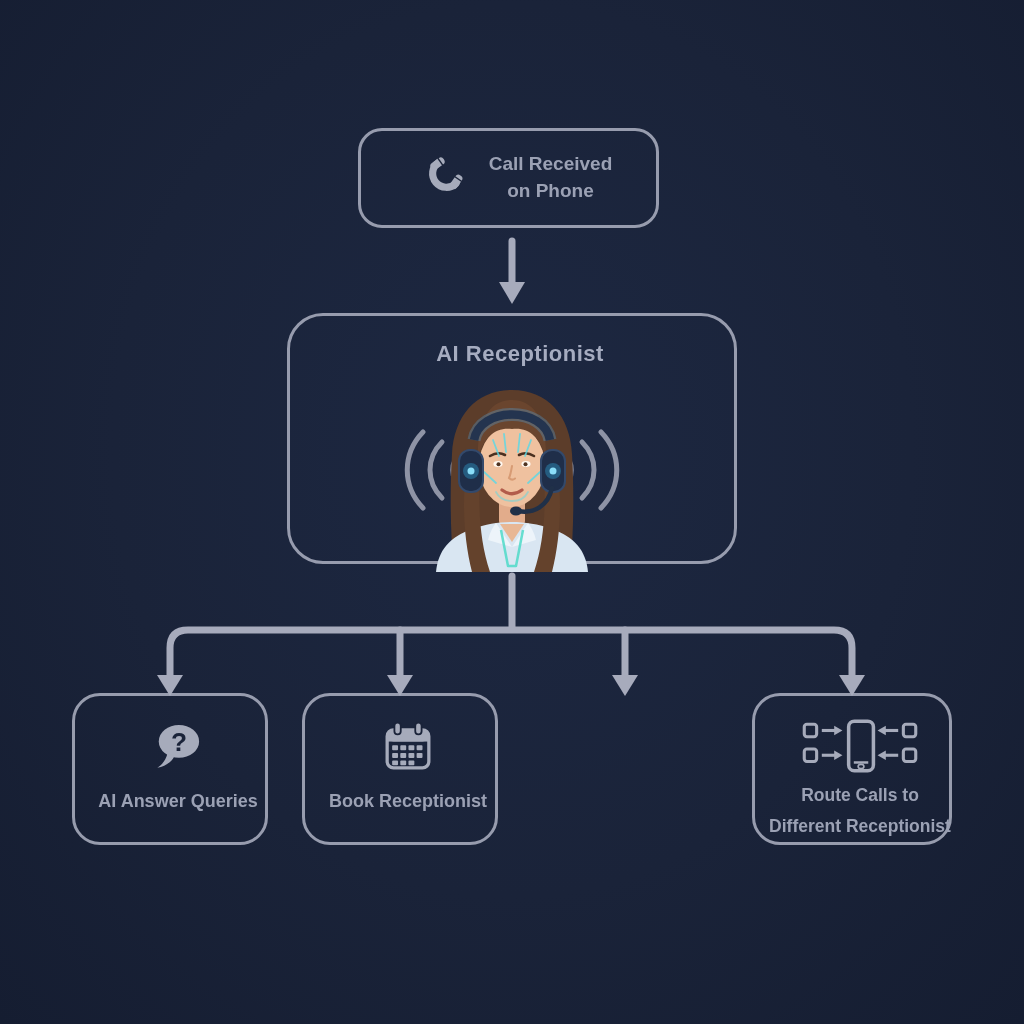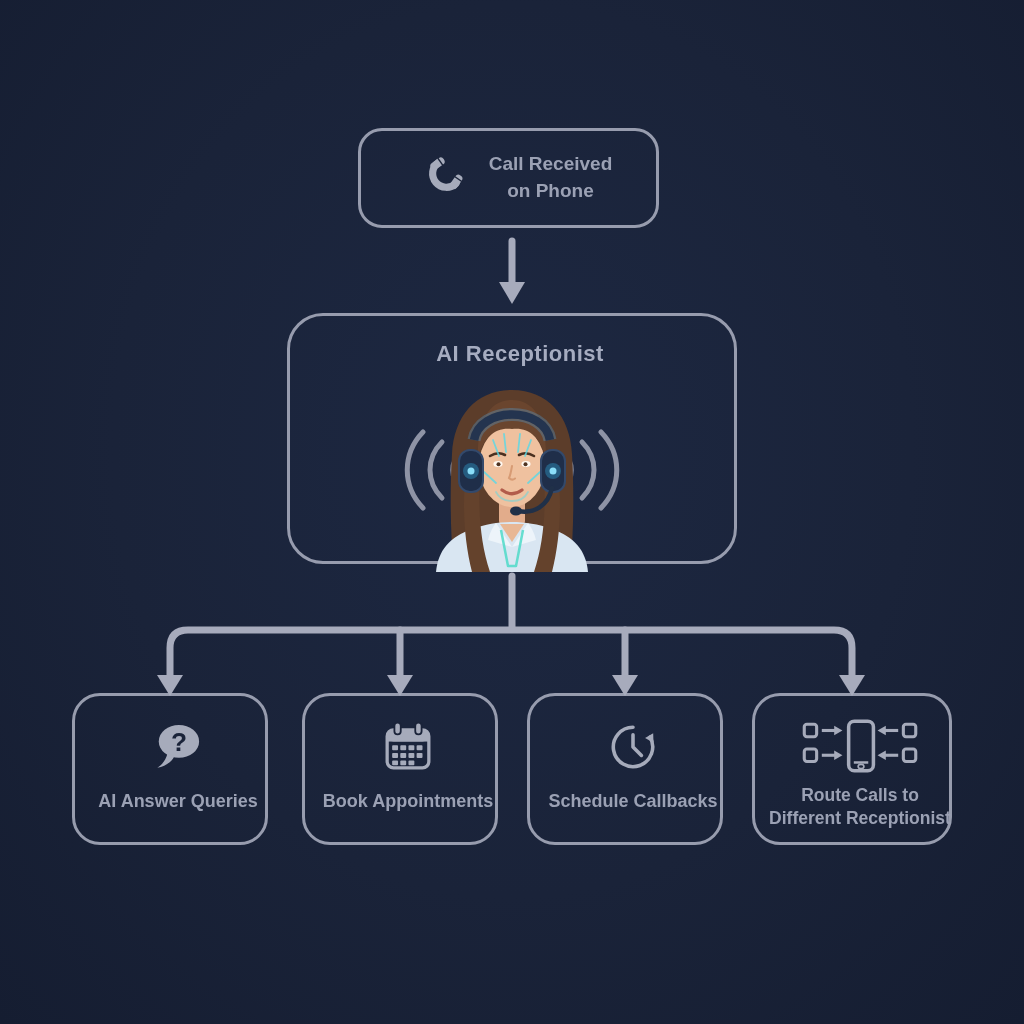"Book Appointments" div.child-label { text: Appointments -> Receptionist }
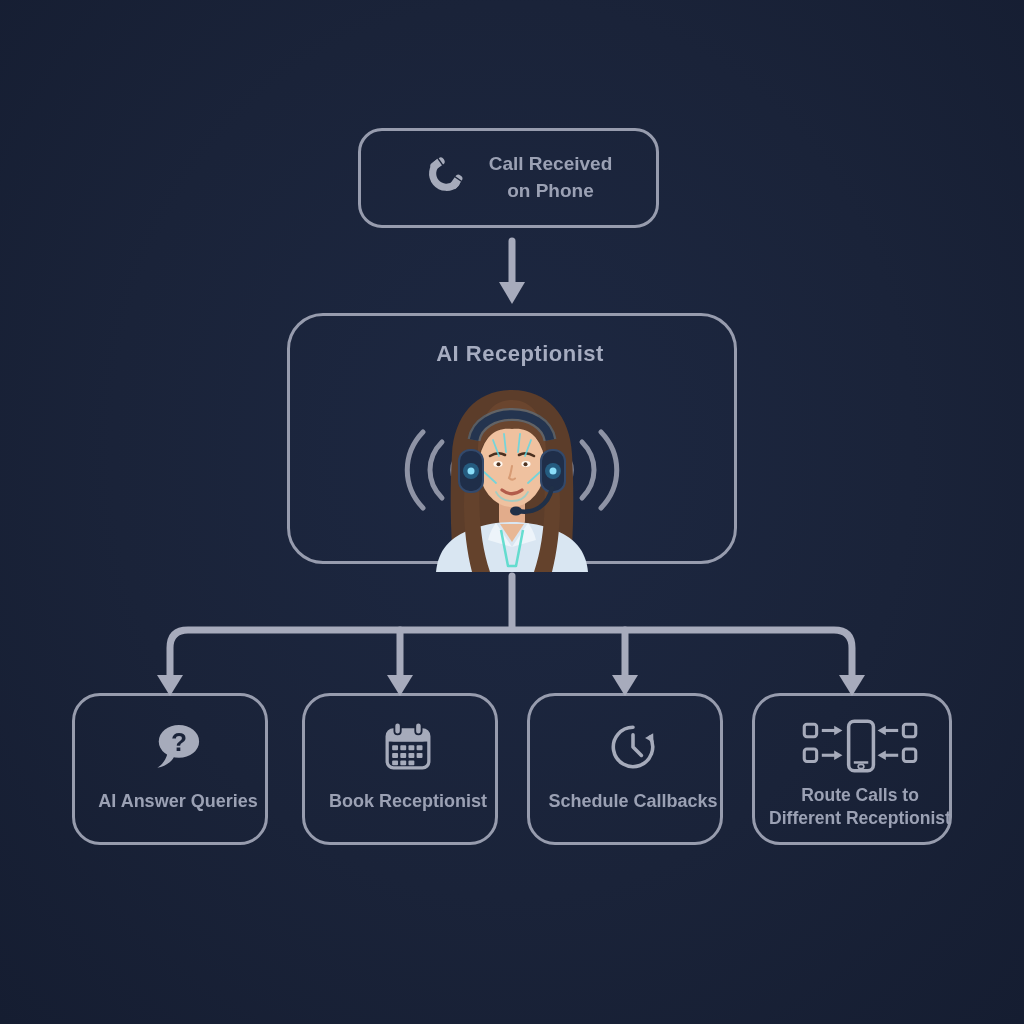"Schedule Callbacks" div.node { html: <div> <div> <svg> <path></path> <polygon></polygon> <path></path> </svg> </div> <div>Schedule Callbacks</div> </div> -> none }
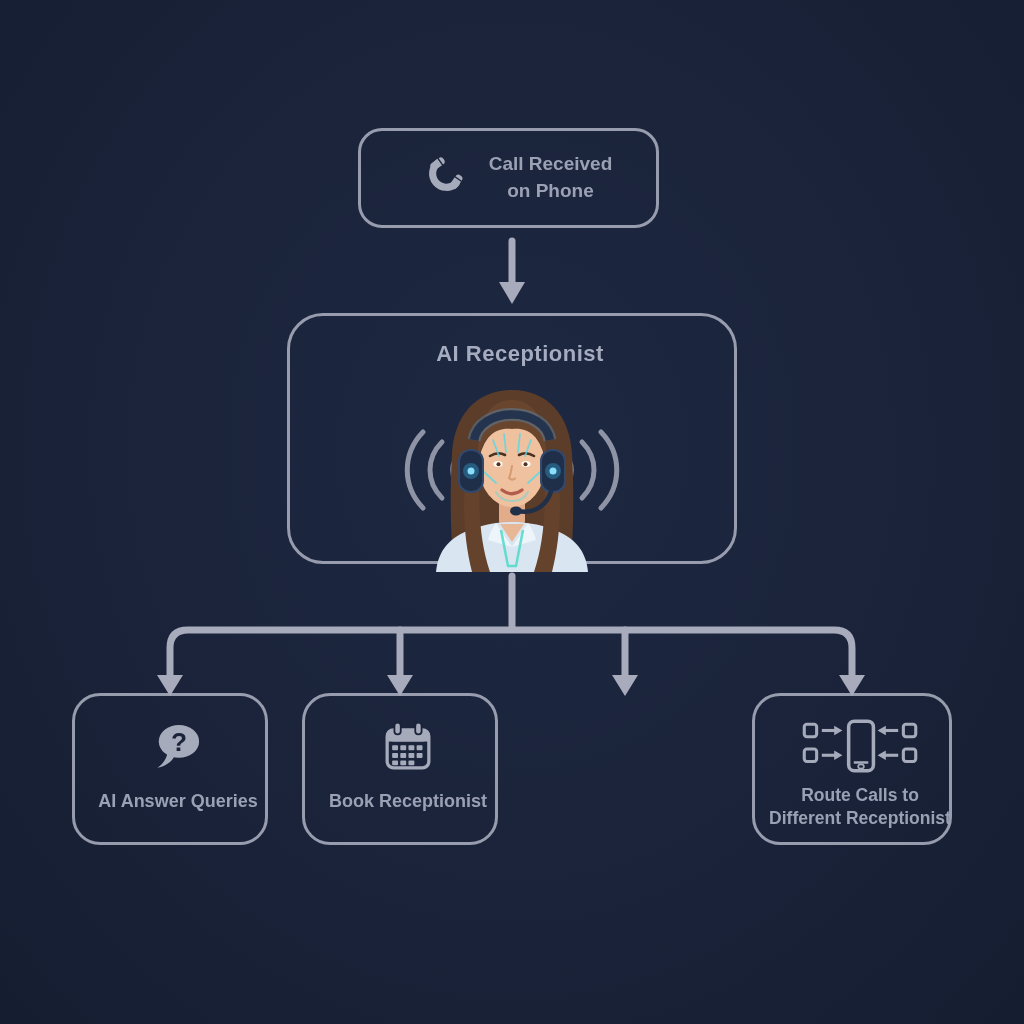"Route Calls to" .c4 .lines { gap: 3px -> 11px }
